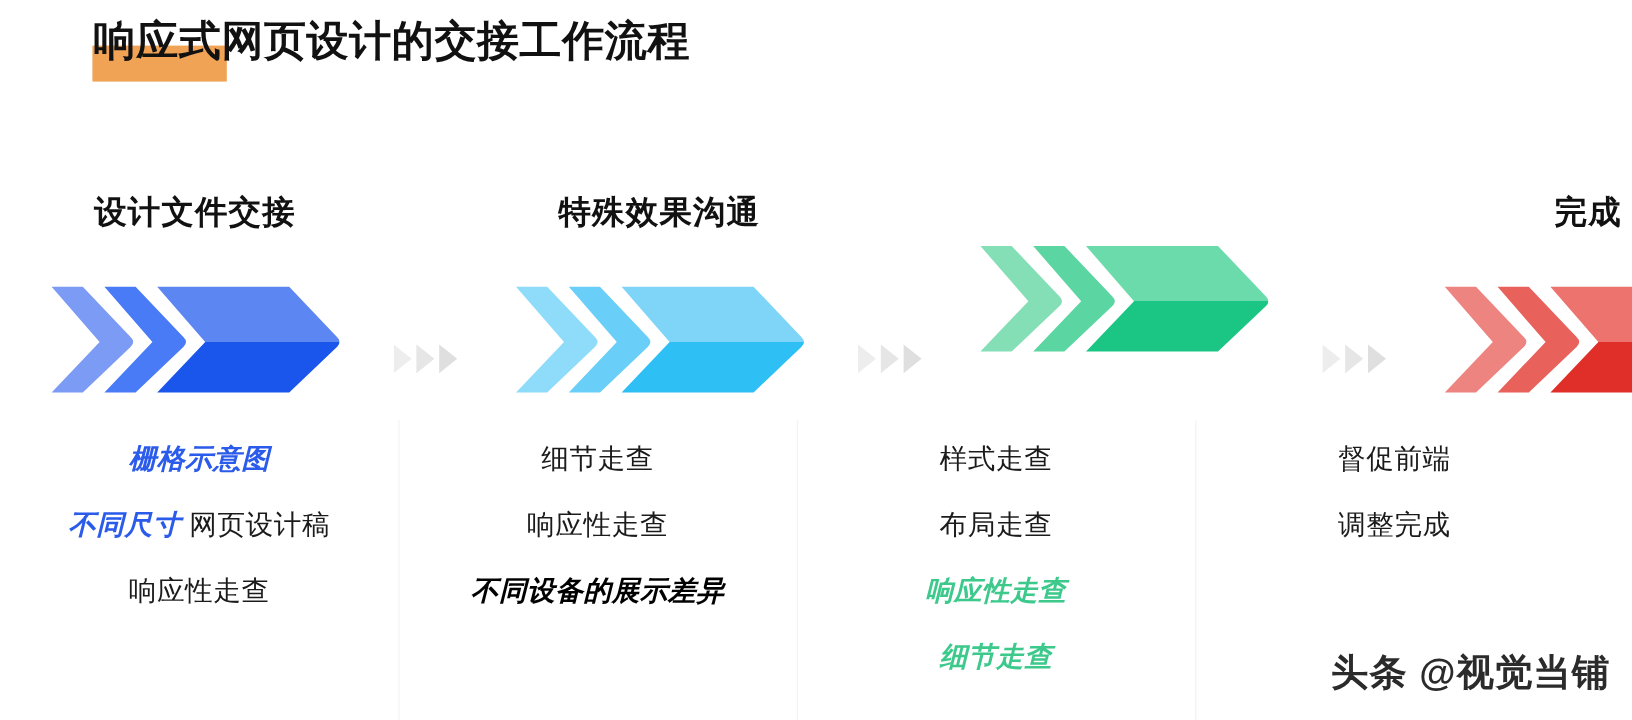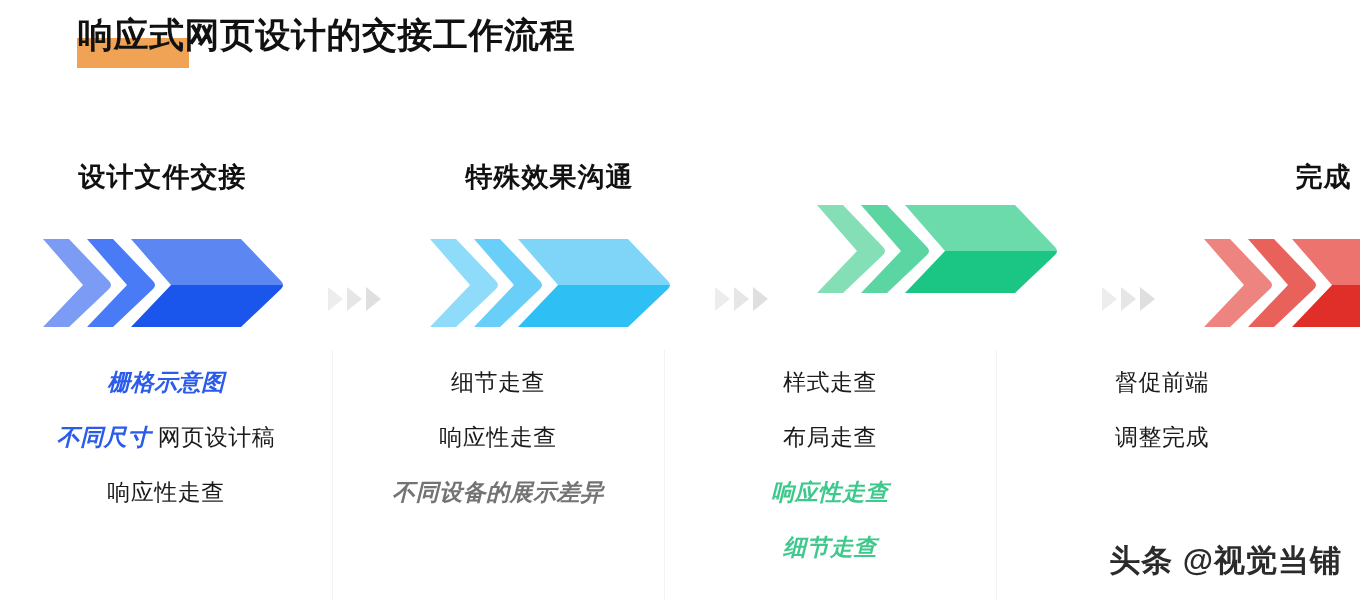"不同设备的展示差异" div.item { color: #737373 -> #000000 }
